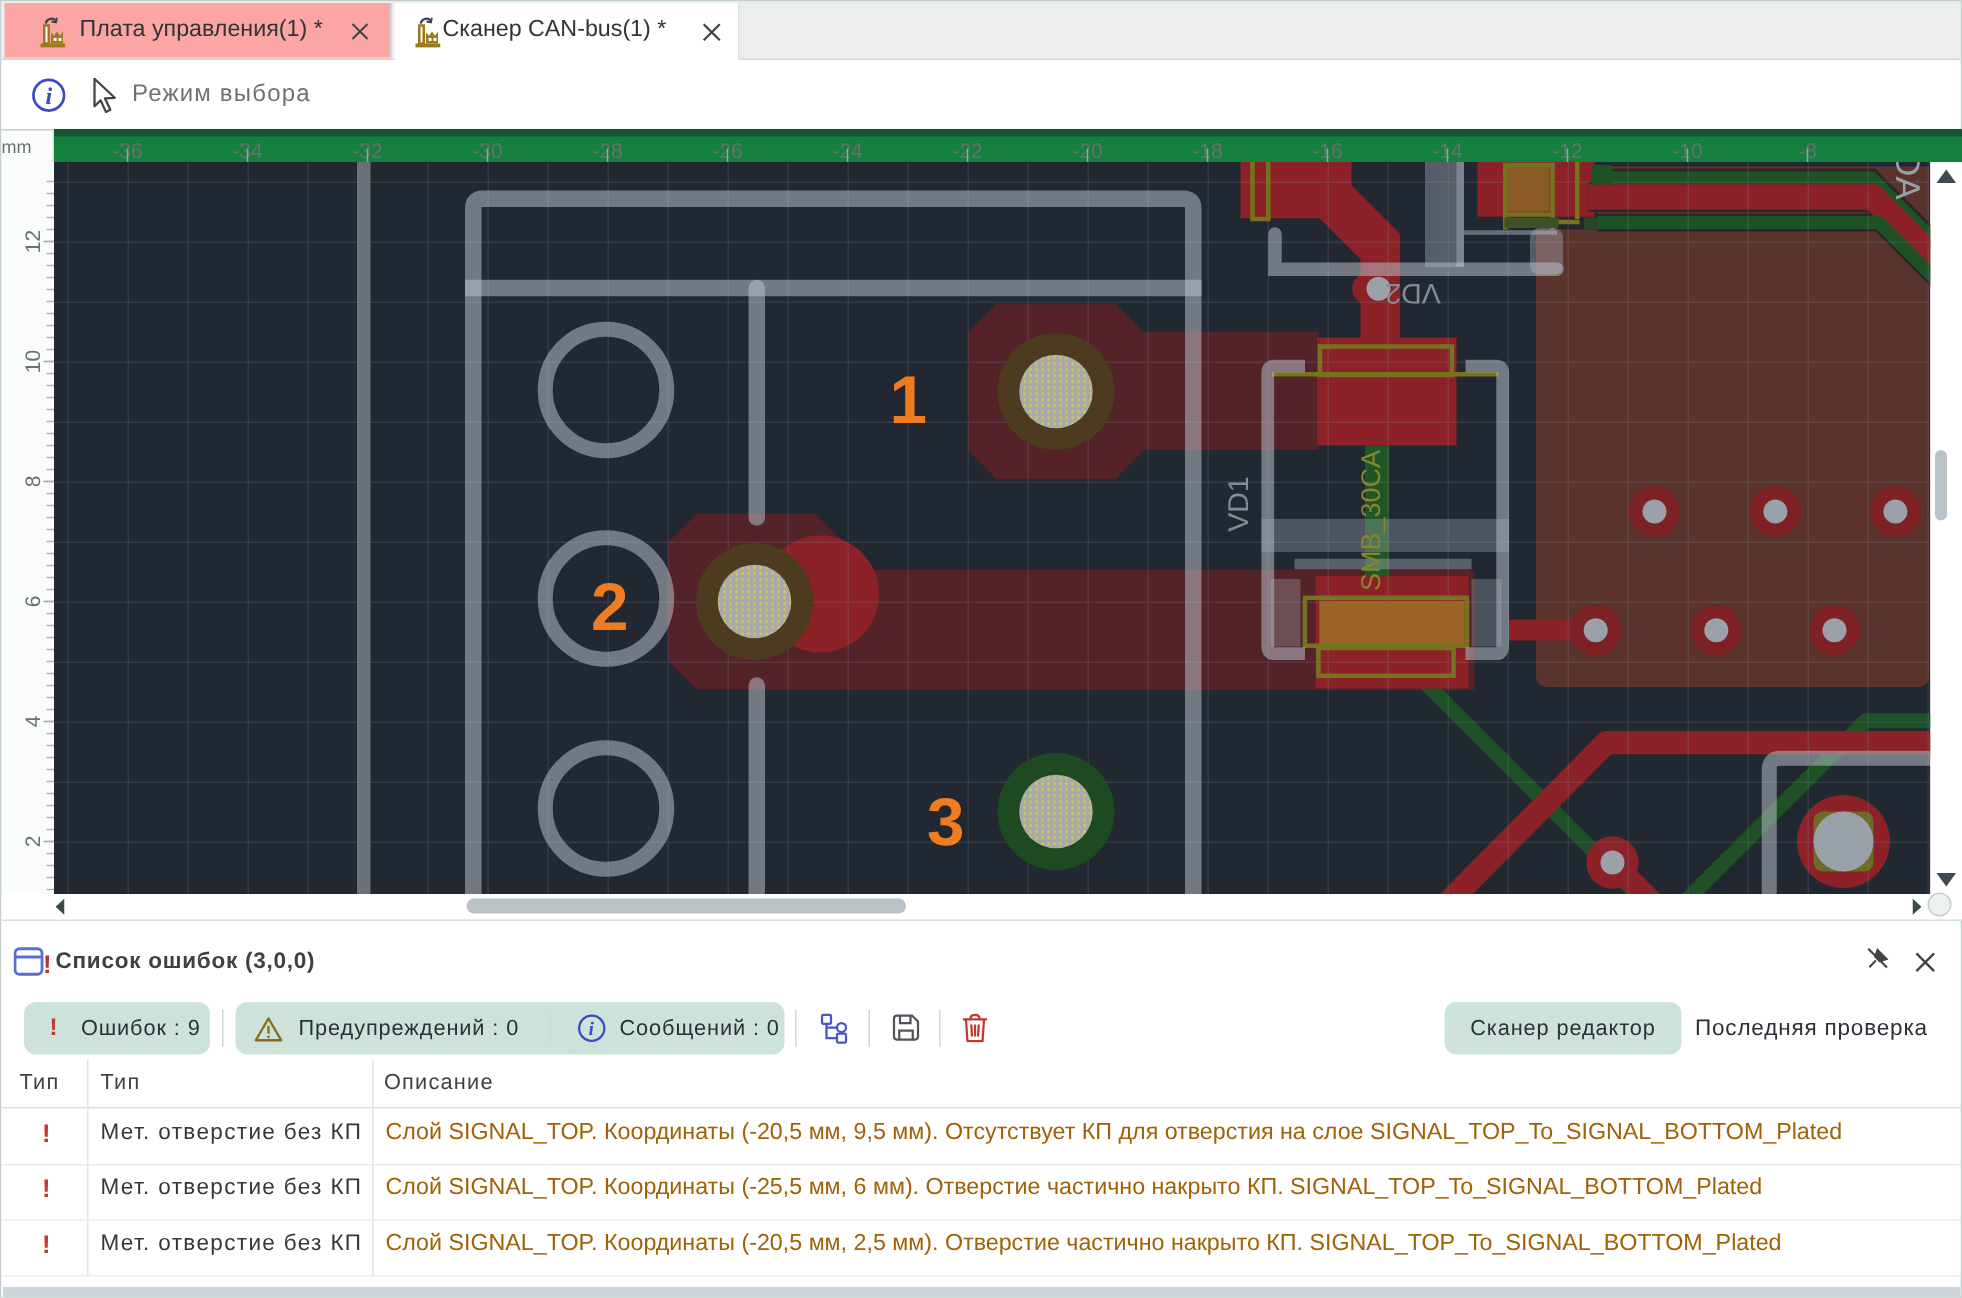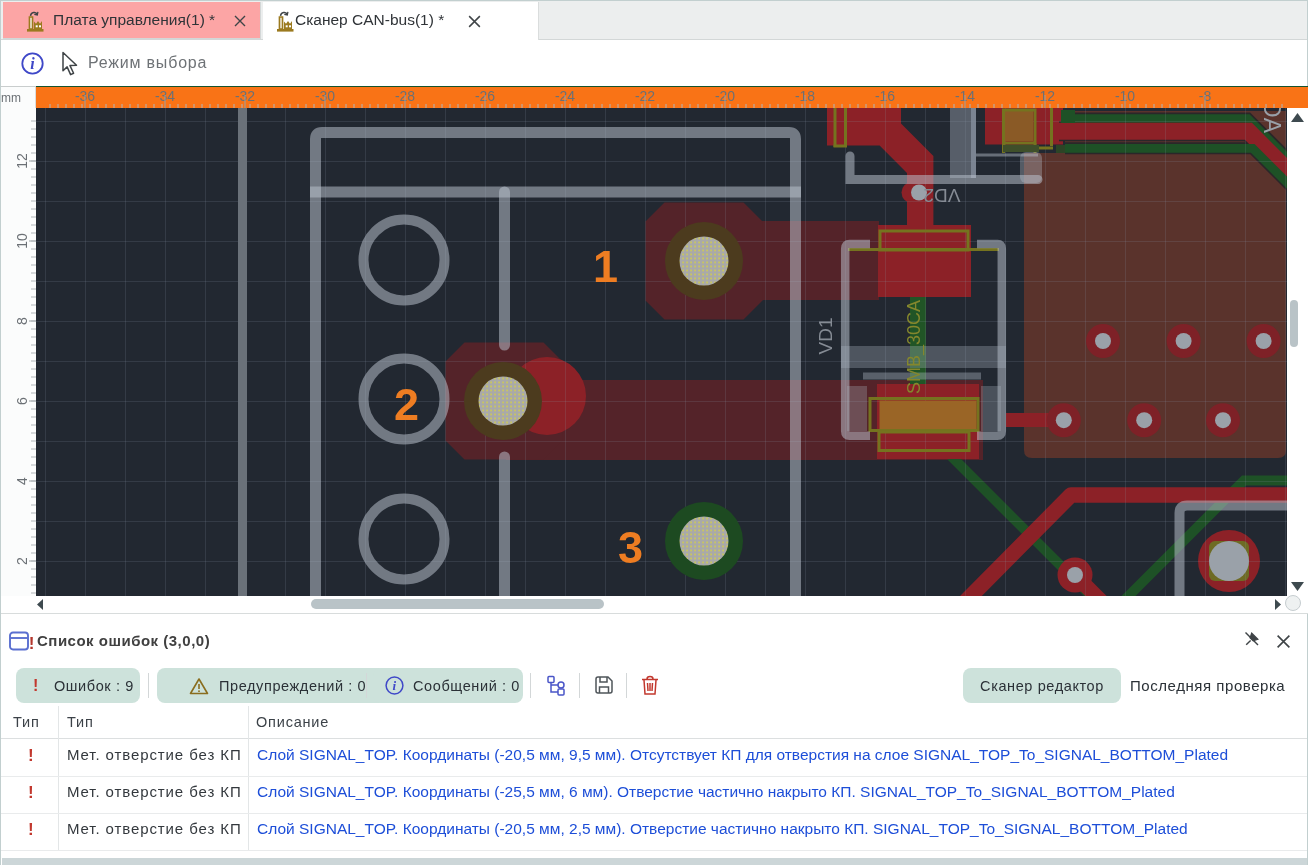"Сканер CAN-bus(1) *" #tab2 { width: 276px -> 230px }
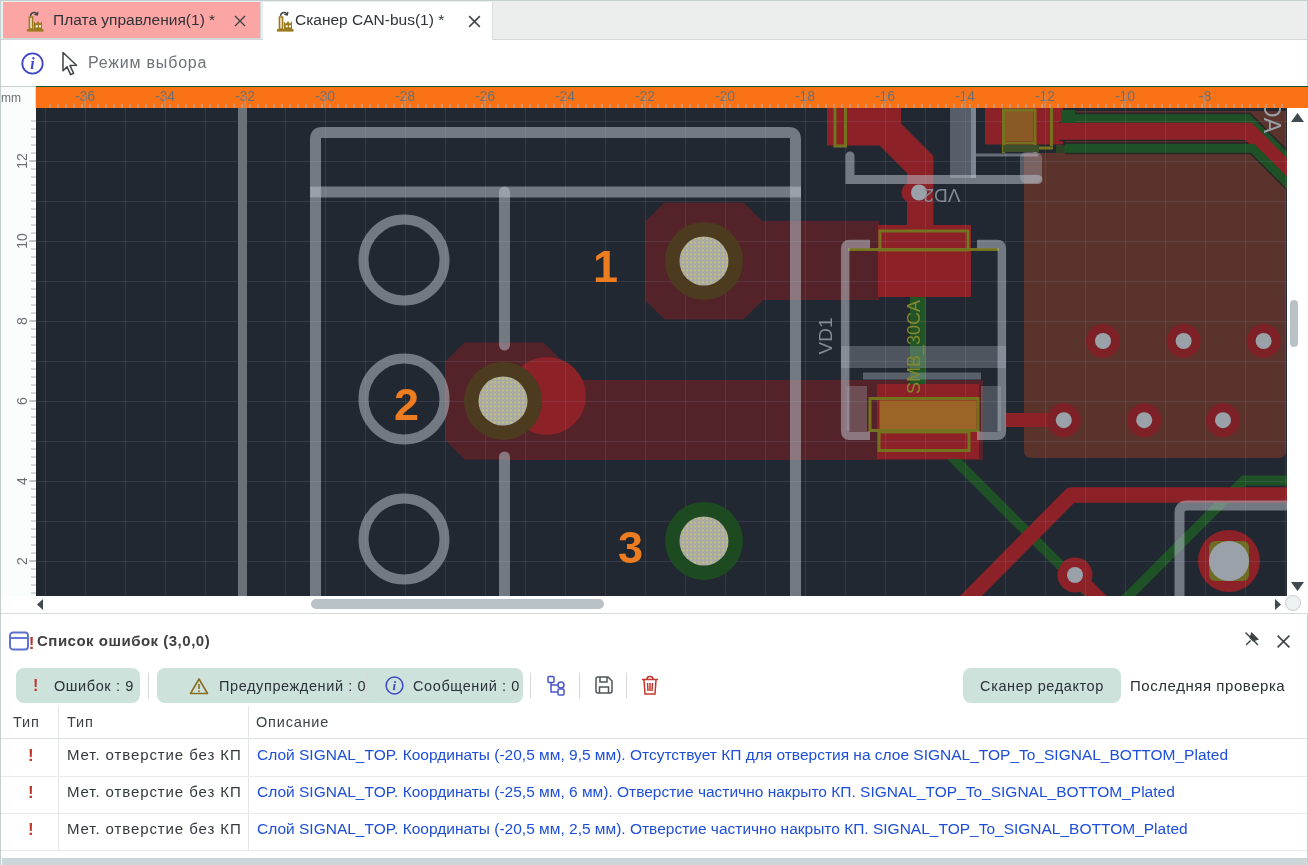"-36" #hruler { background: #f97316 -> #15803d; border-top: 1px solid #14532d -> 5px solid #14532d }
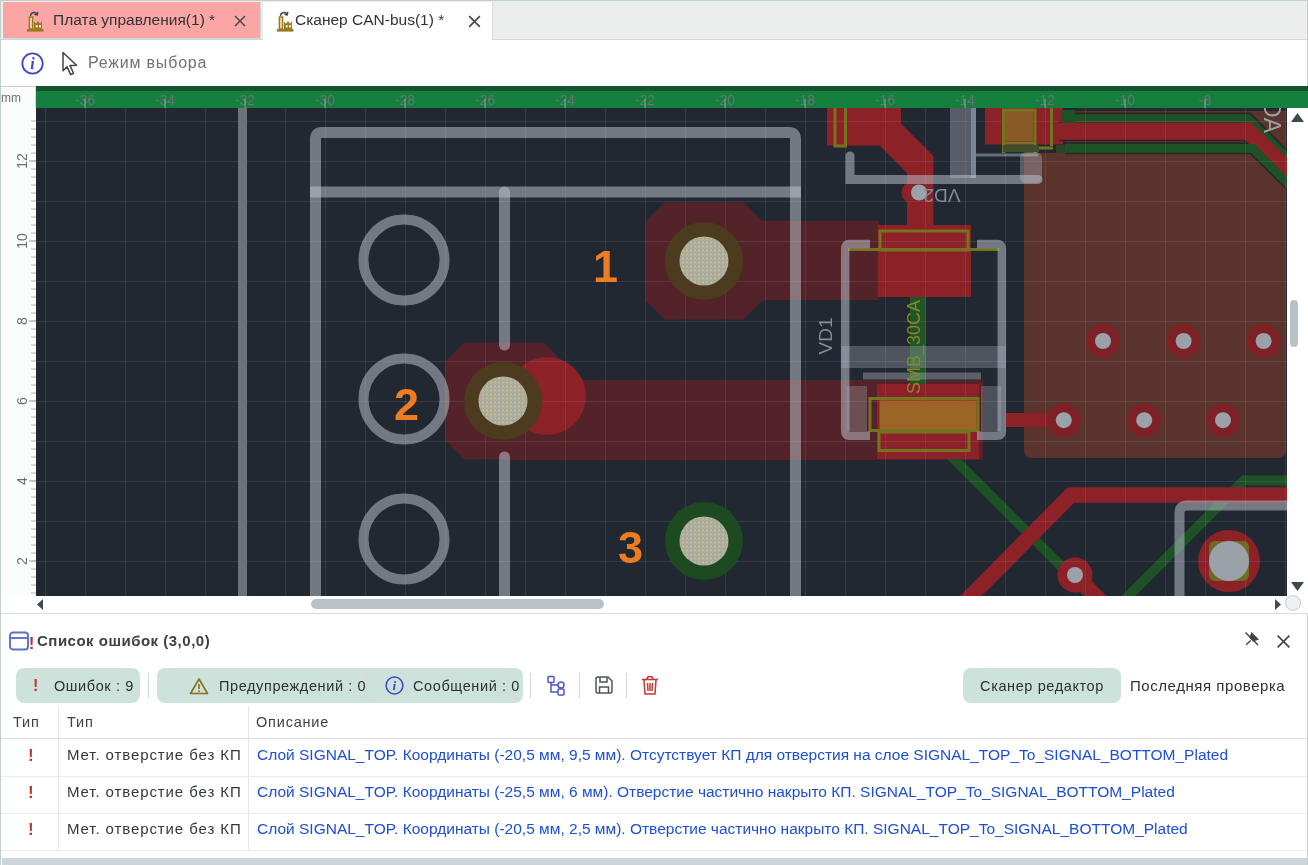"Предупреждений : 0" div.ebtn { padding-left: 20px -> none }
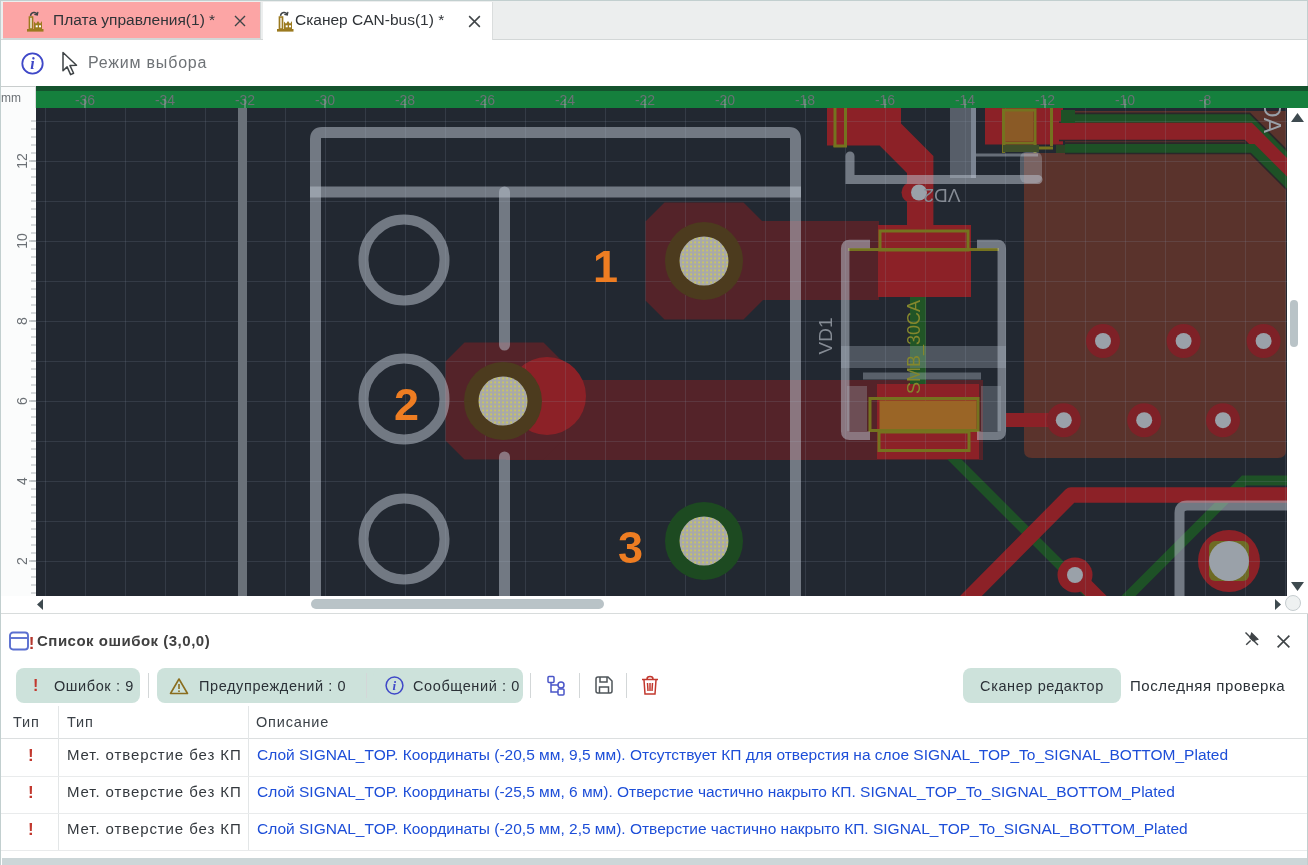"Слой SIGNAL_TOP. Координаты (-20,5 мм," .erow .c3 { color: #1d4ed8 -> #a16207 }
